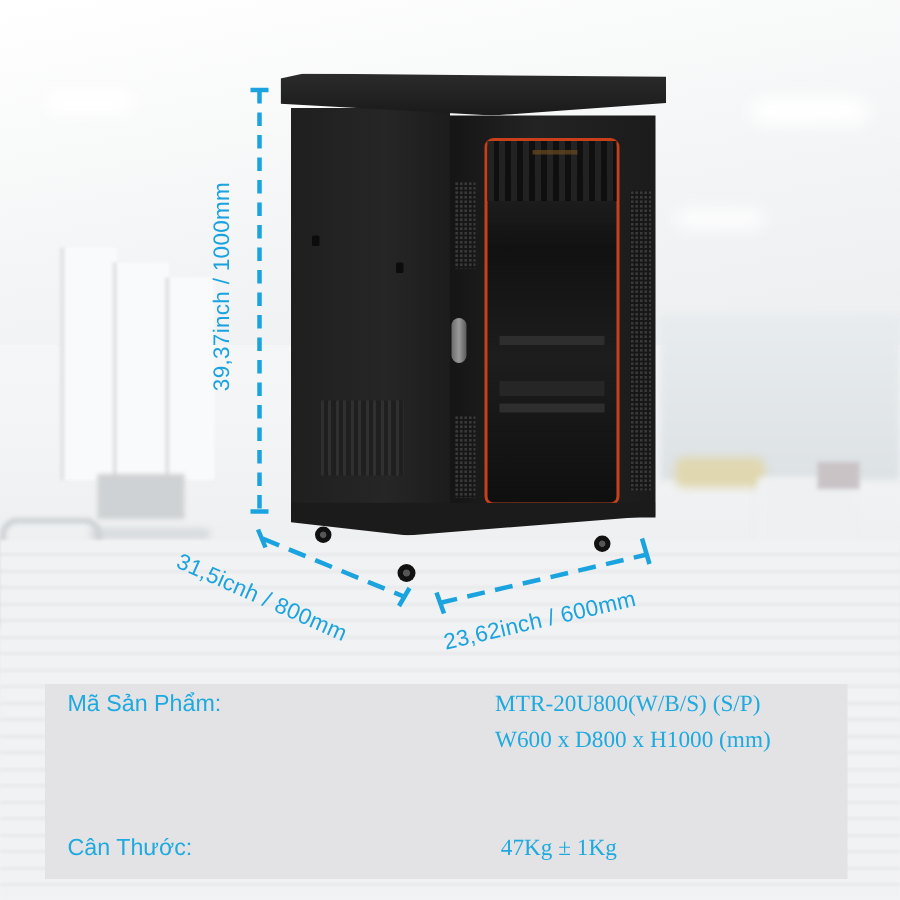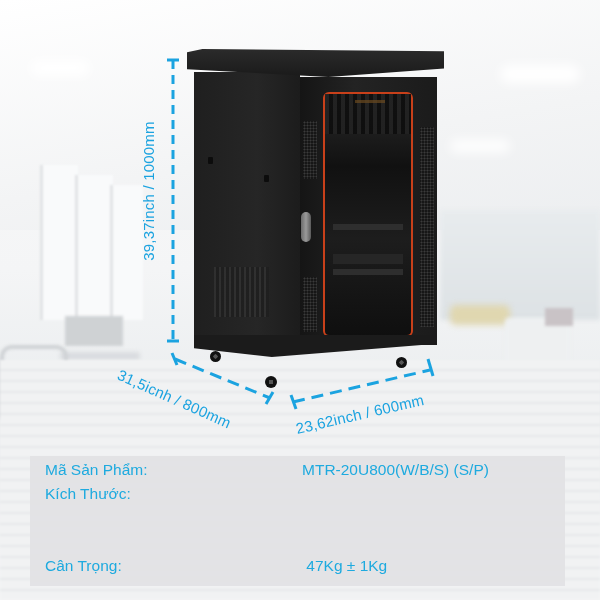"MTR-20U800(W/B/S) (S/P)" .spec-row .v { font-family: none -> Liberation Serif, serif; left: 272px -> 300px }
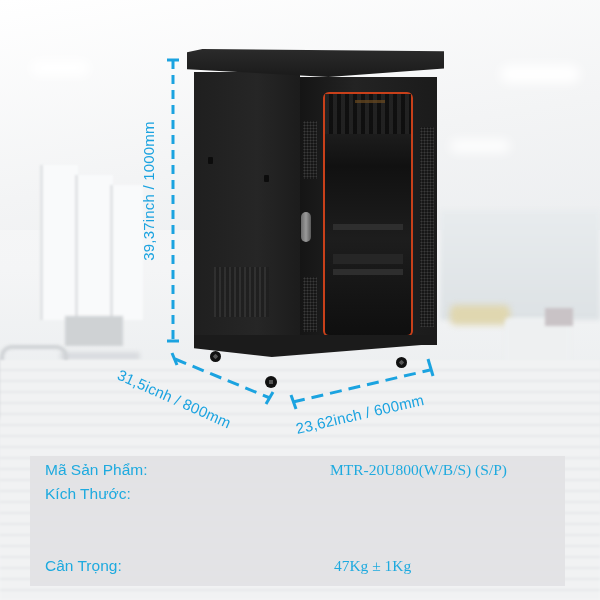"Kích Thước:" span.k { html: <span>Kích Thước:</span> -> none }
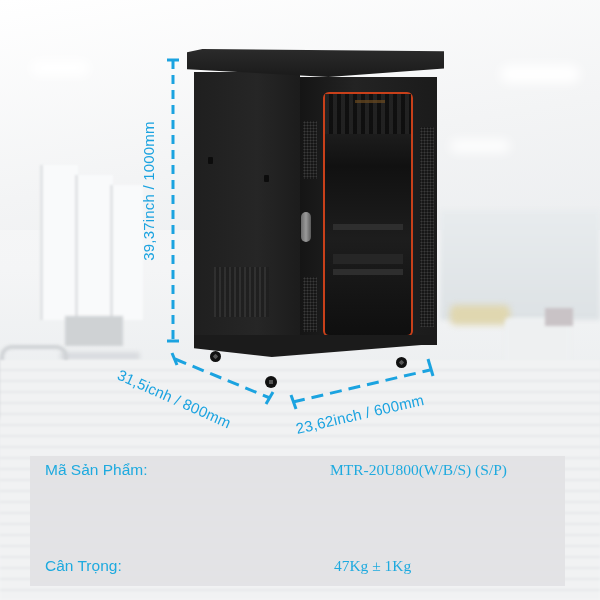"W600 x D800 x H1000" span.v { html: none -> <span>W600 x D800 x H1000 (mm)</span> }
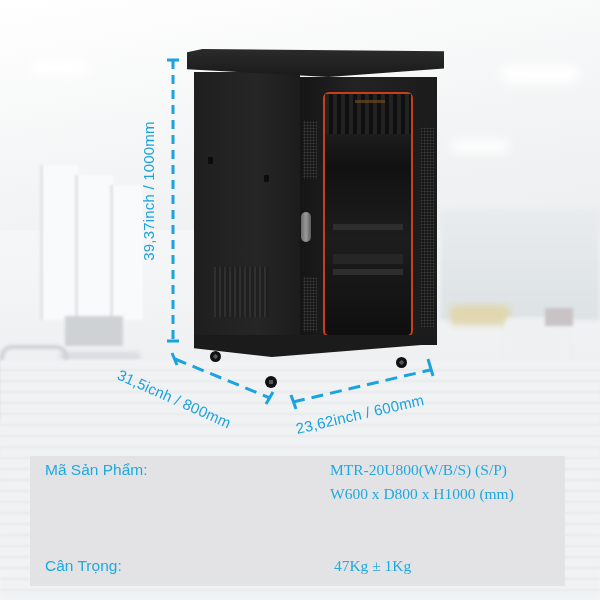"Cân Trọng:" span.k { text: Trọng -> Thước }
